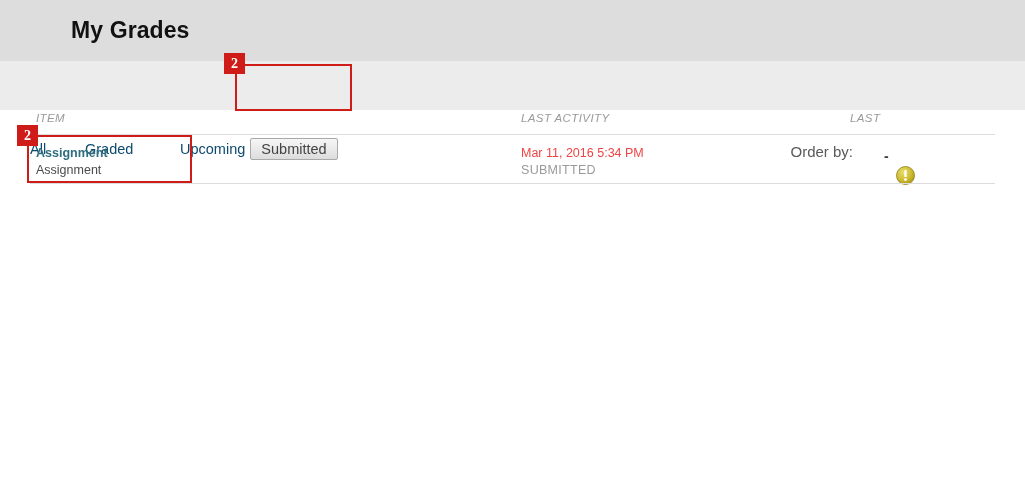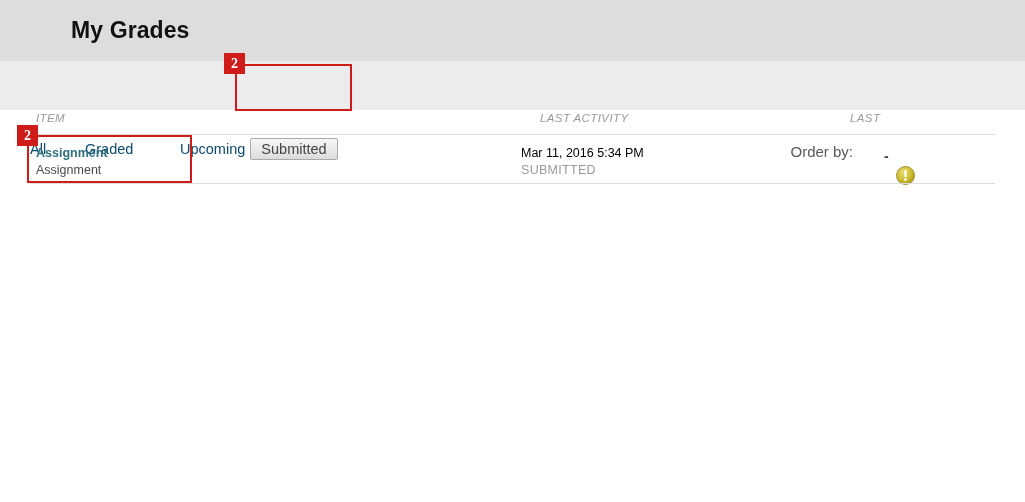"LAST ACTIVITY" .ch-last { margin-left: 19px -> none }
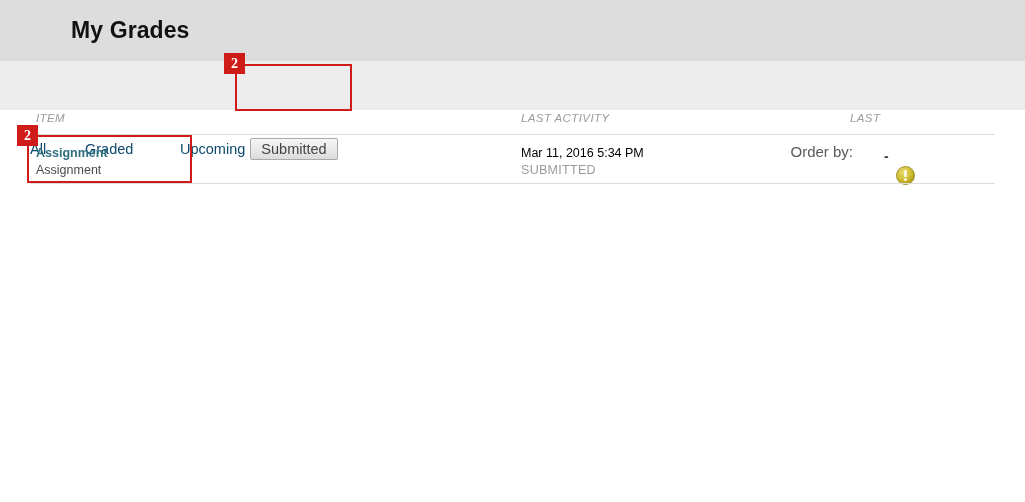"Mar 11, 2016 5:34 PM" .activity-date { color: #000000 -> #ef4444 }
